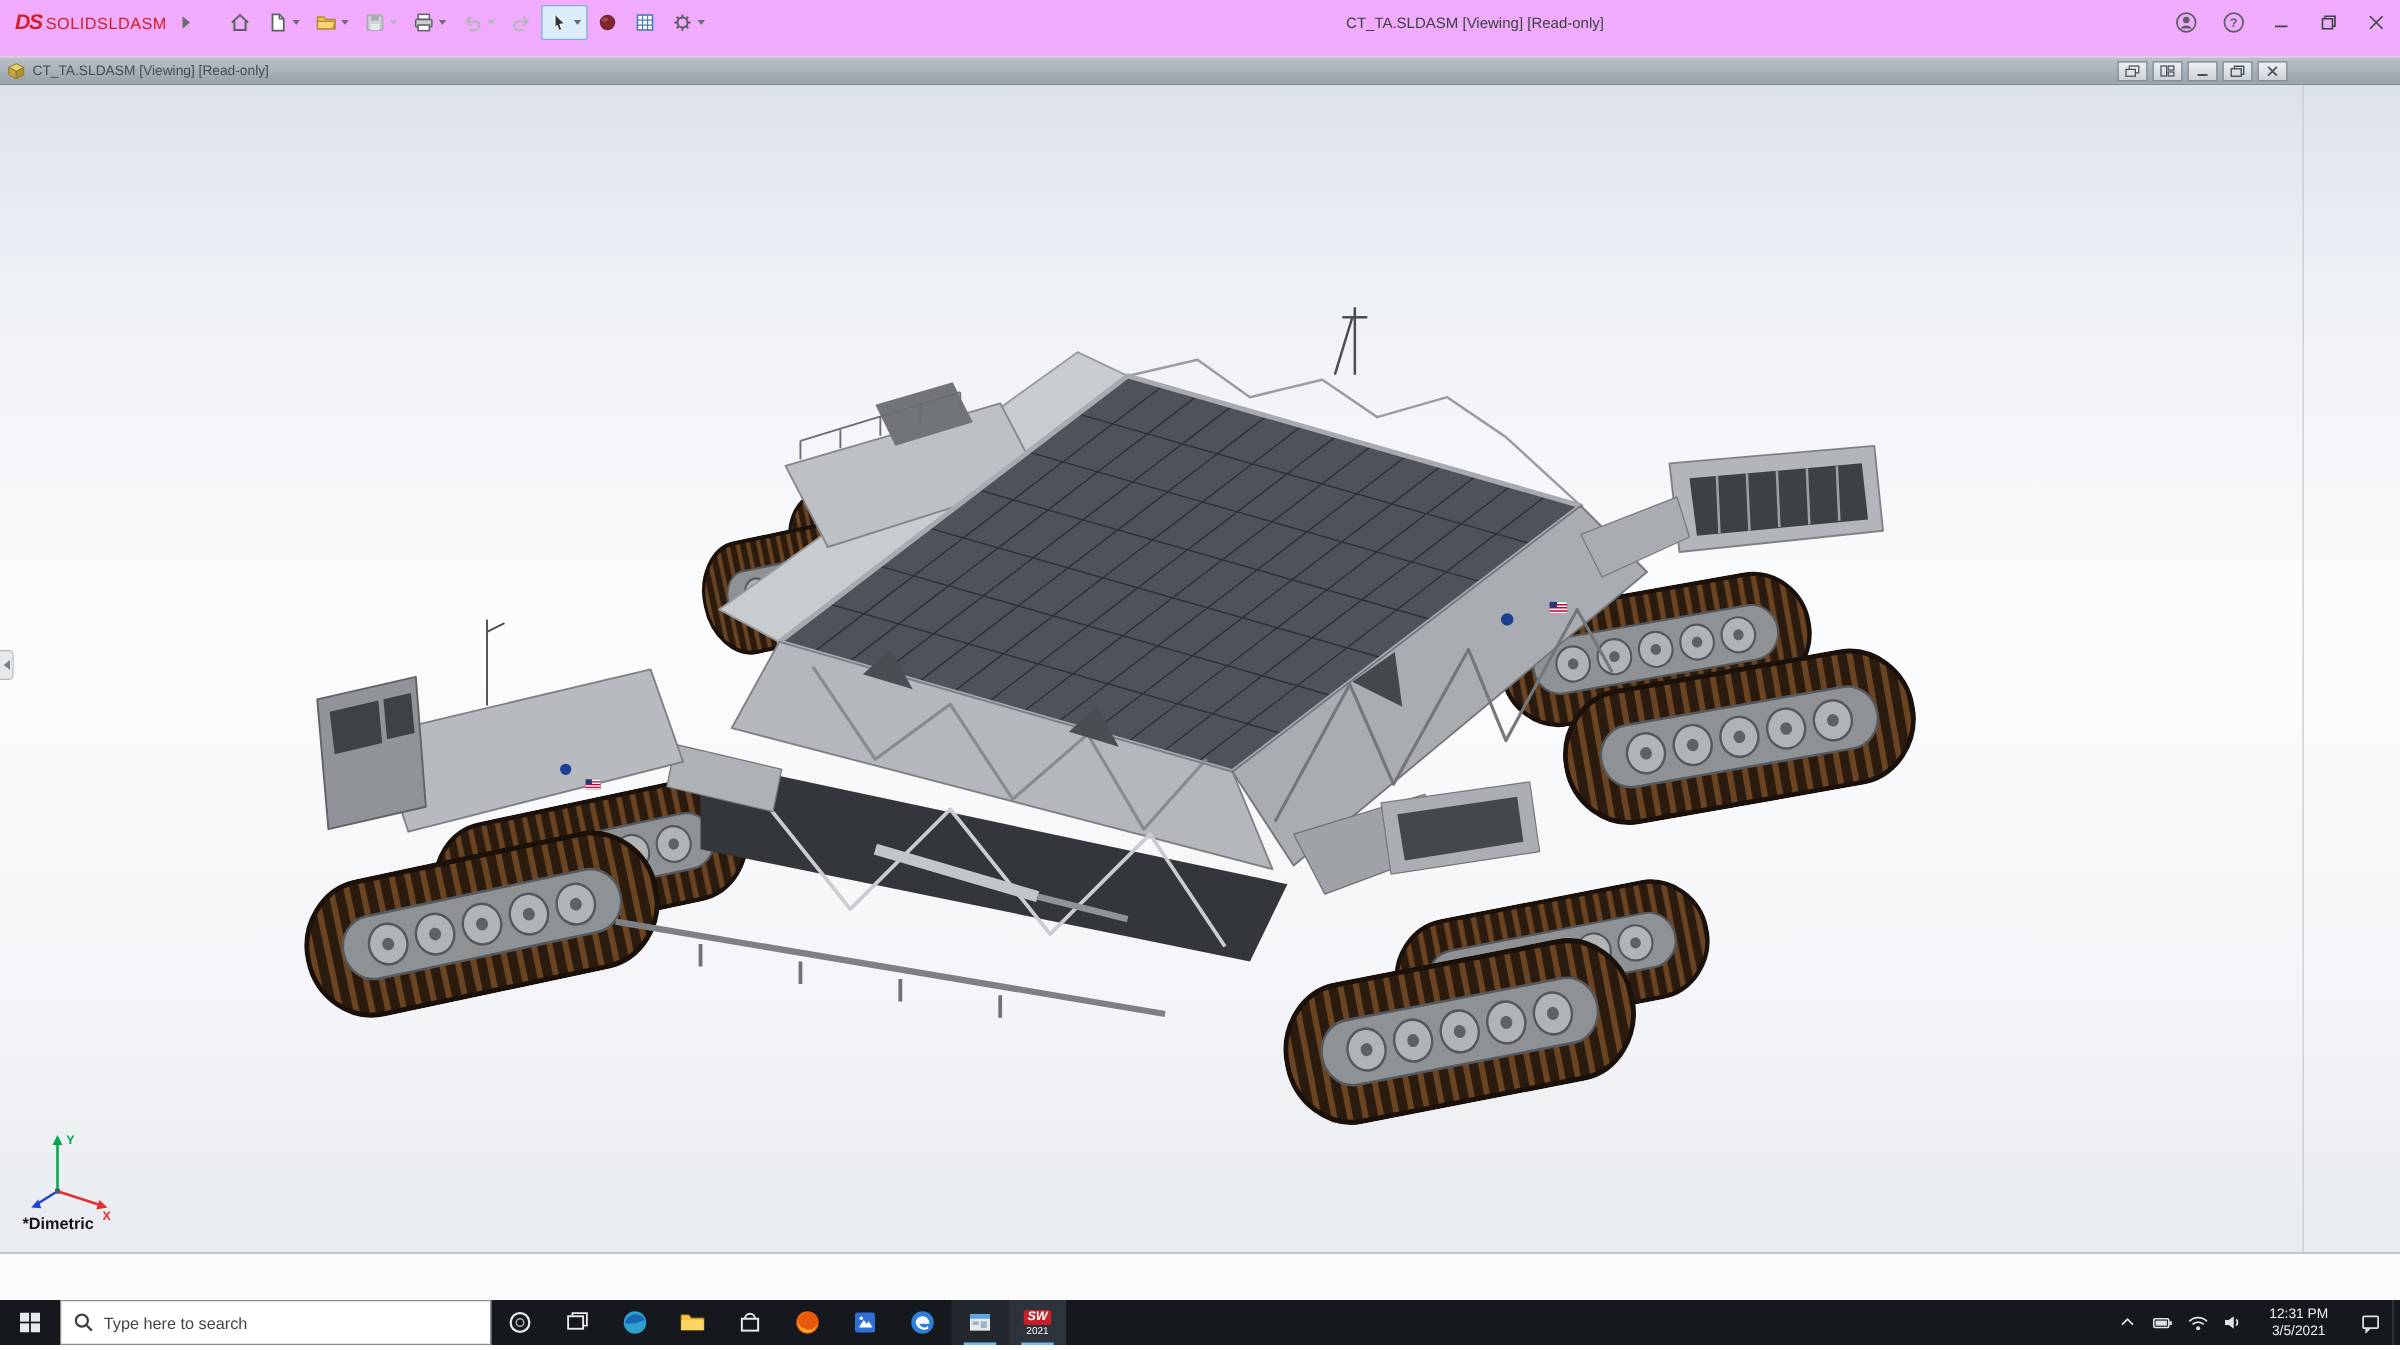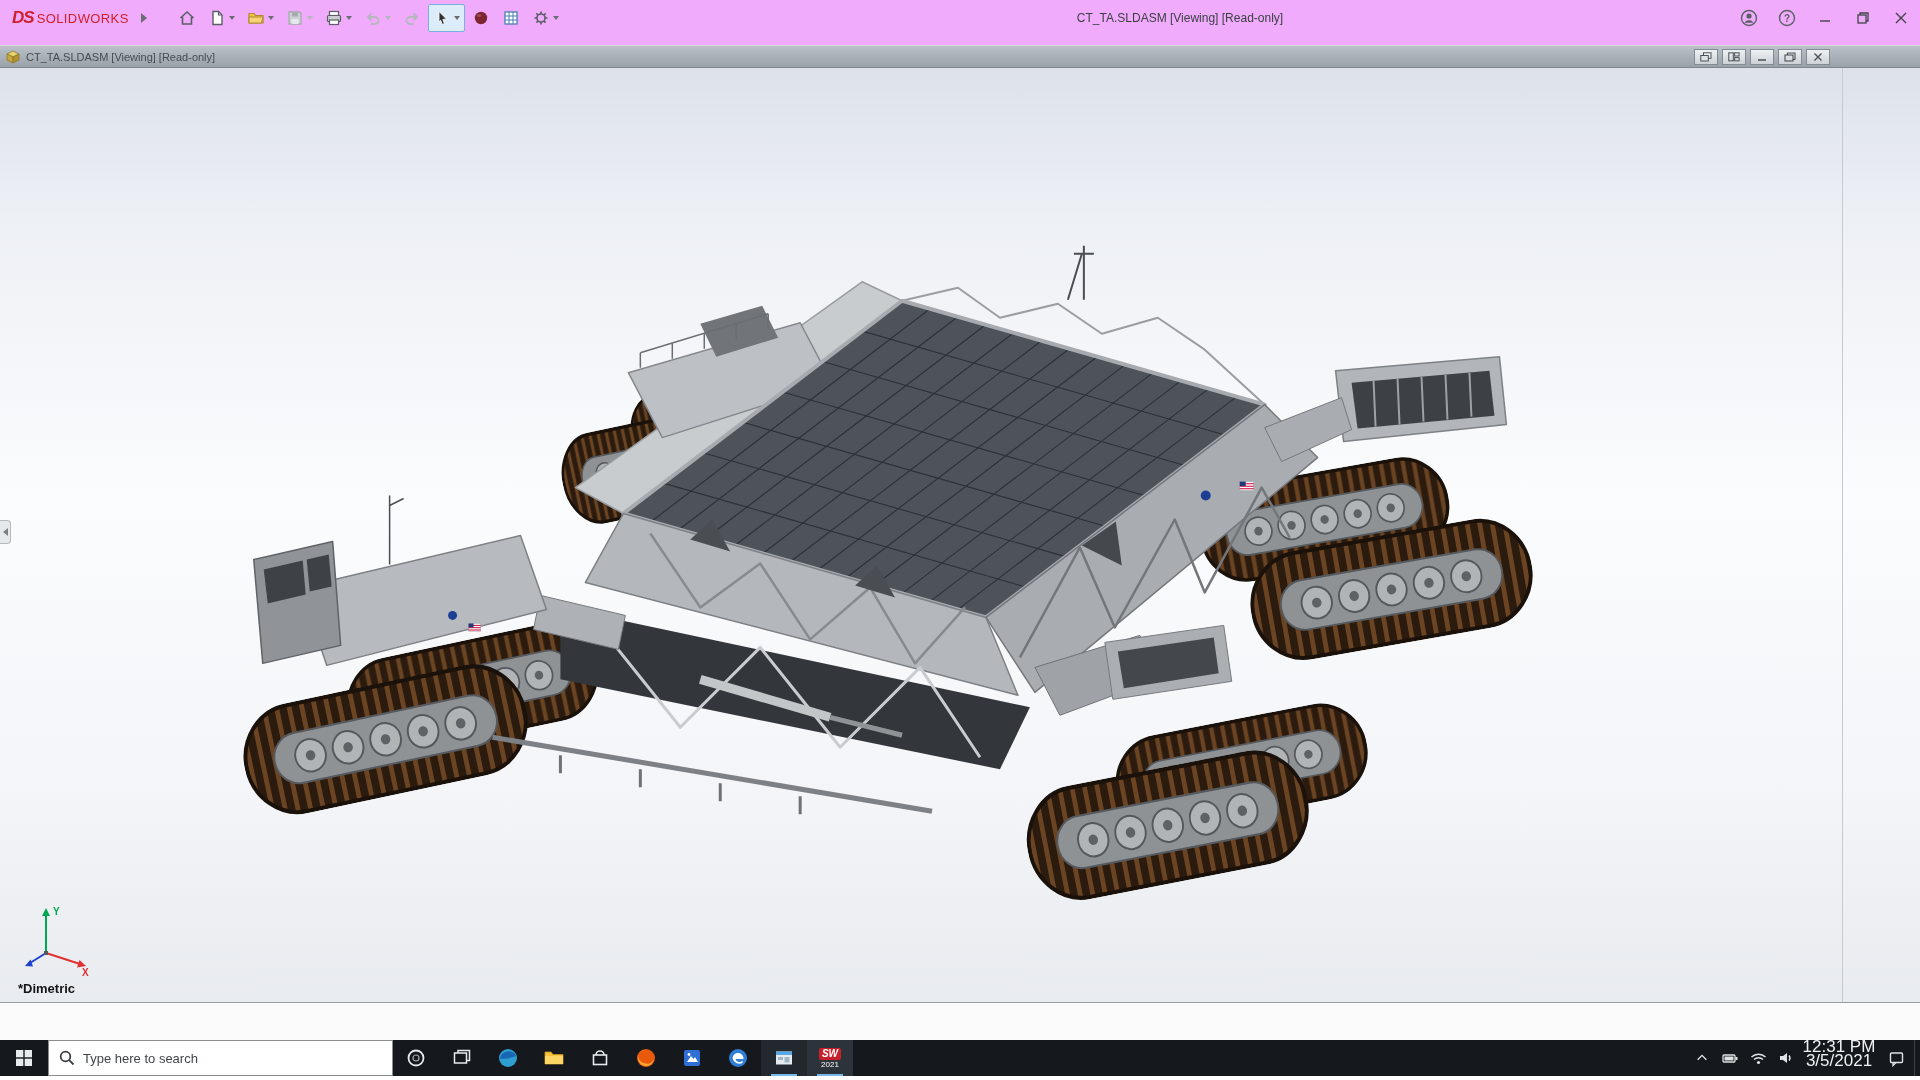"WORKS" span.light { text: WORKS -> SLDASM }
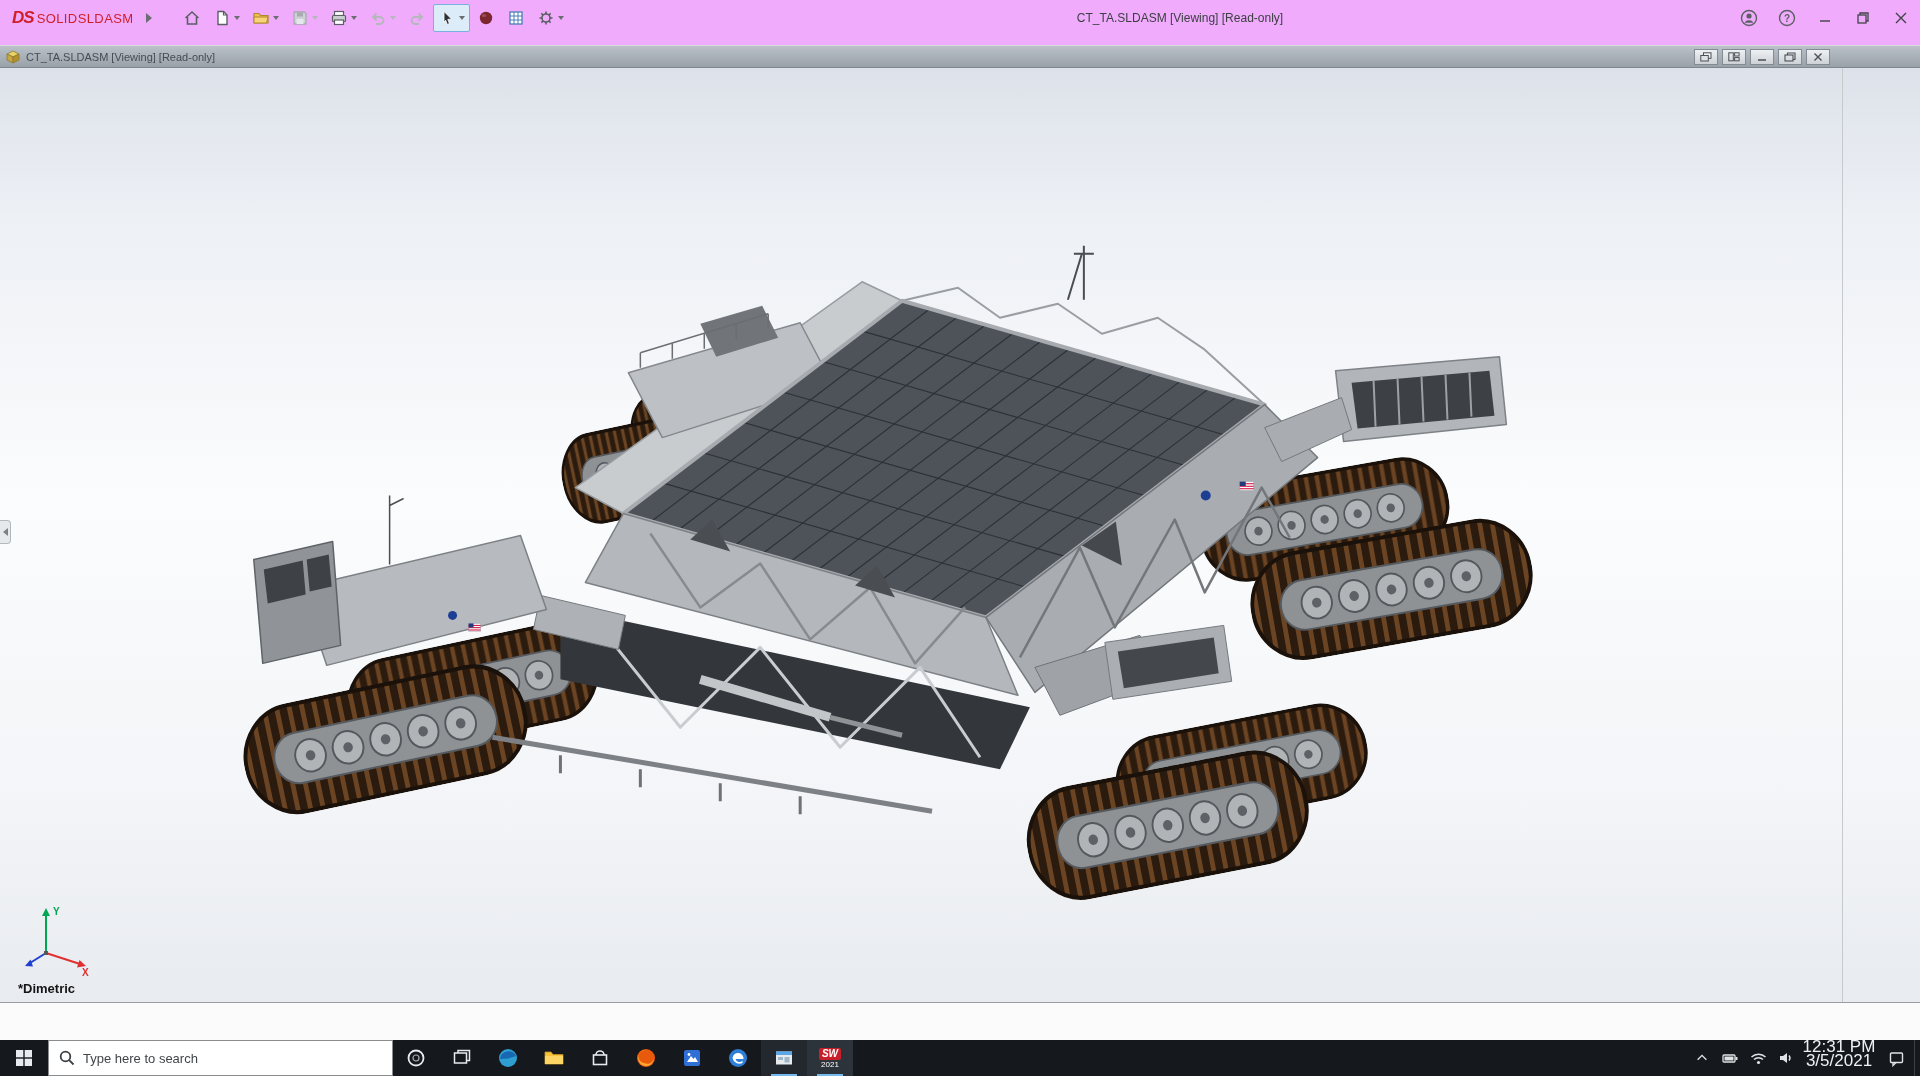"*Dimetric" .view-label { bottom: 6px -> 16px }
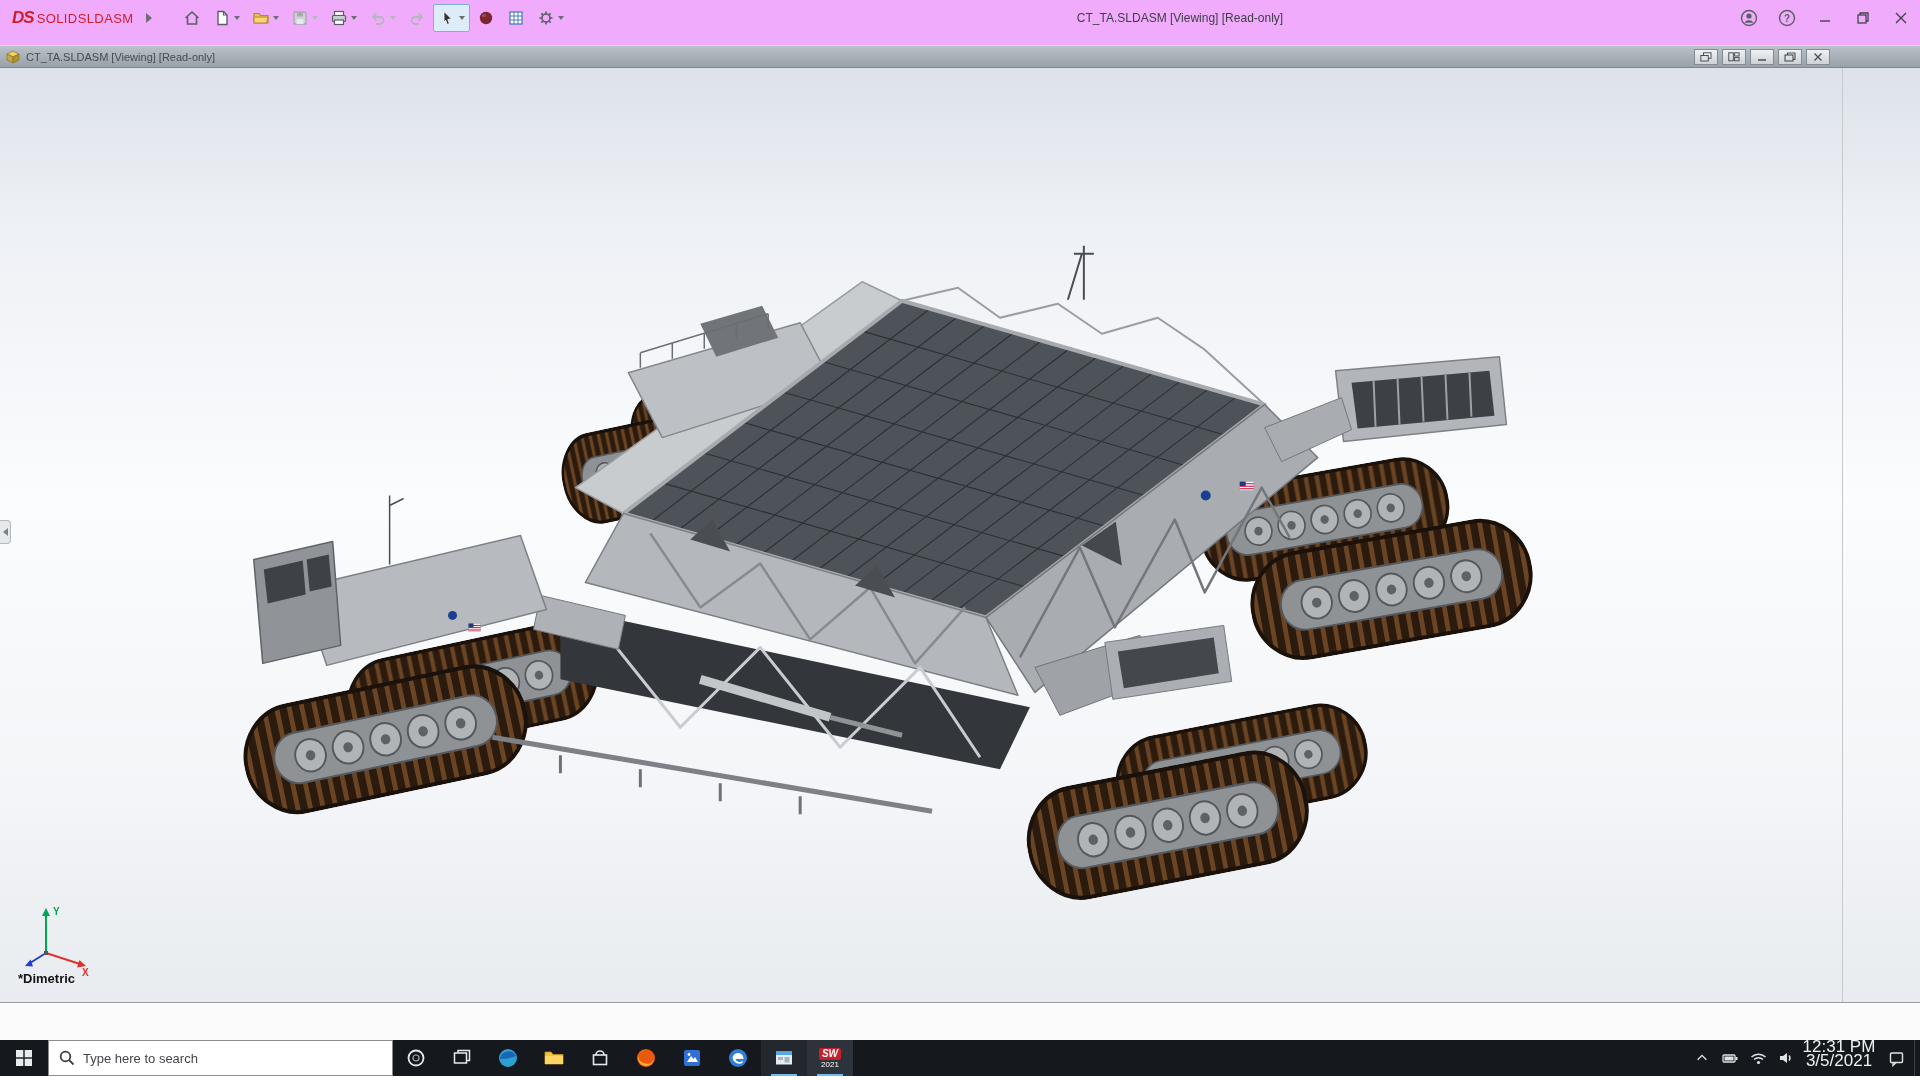"12:31 PM" .clock { font-size: 17px -> 11px; justify-content: flex-start -> center }
